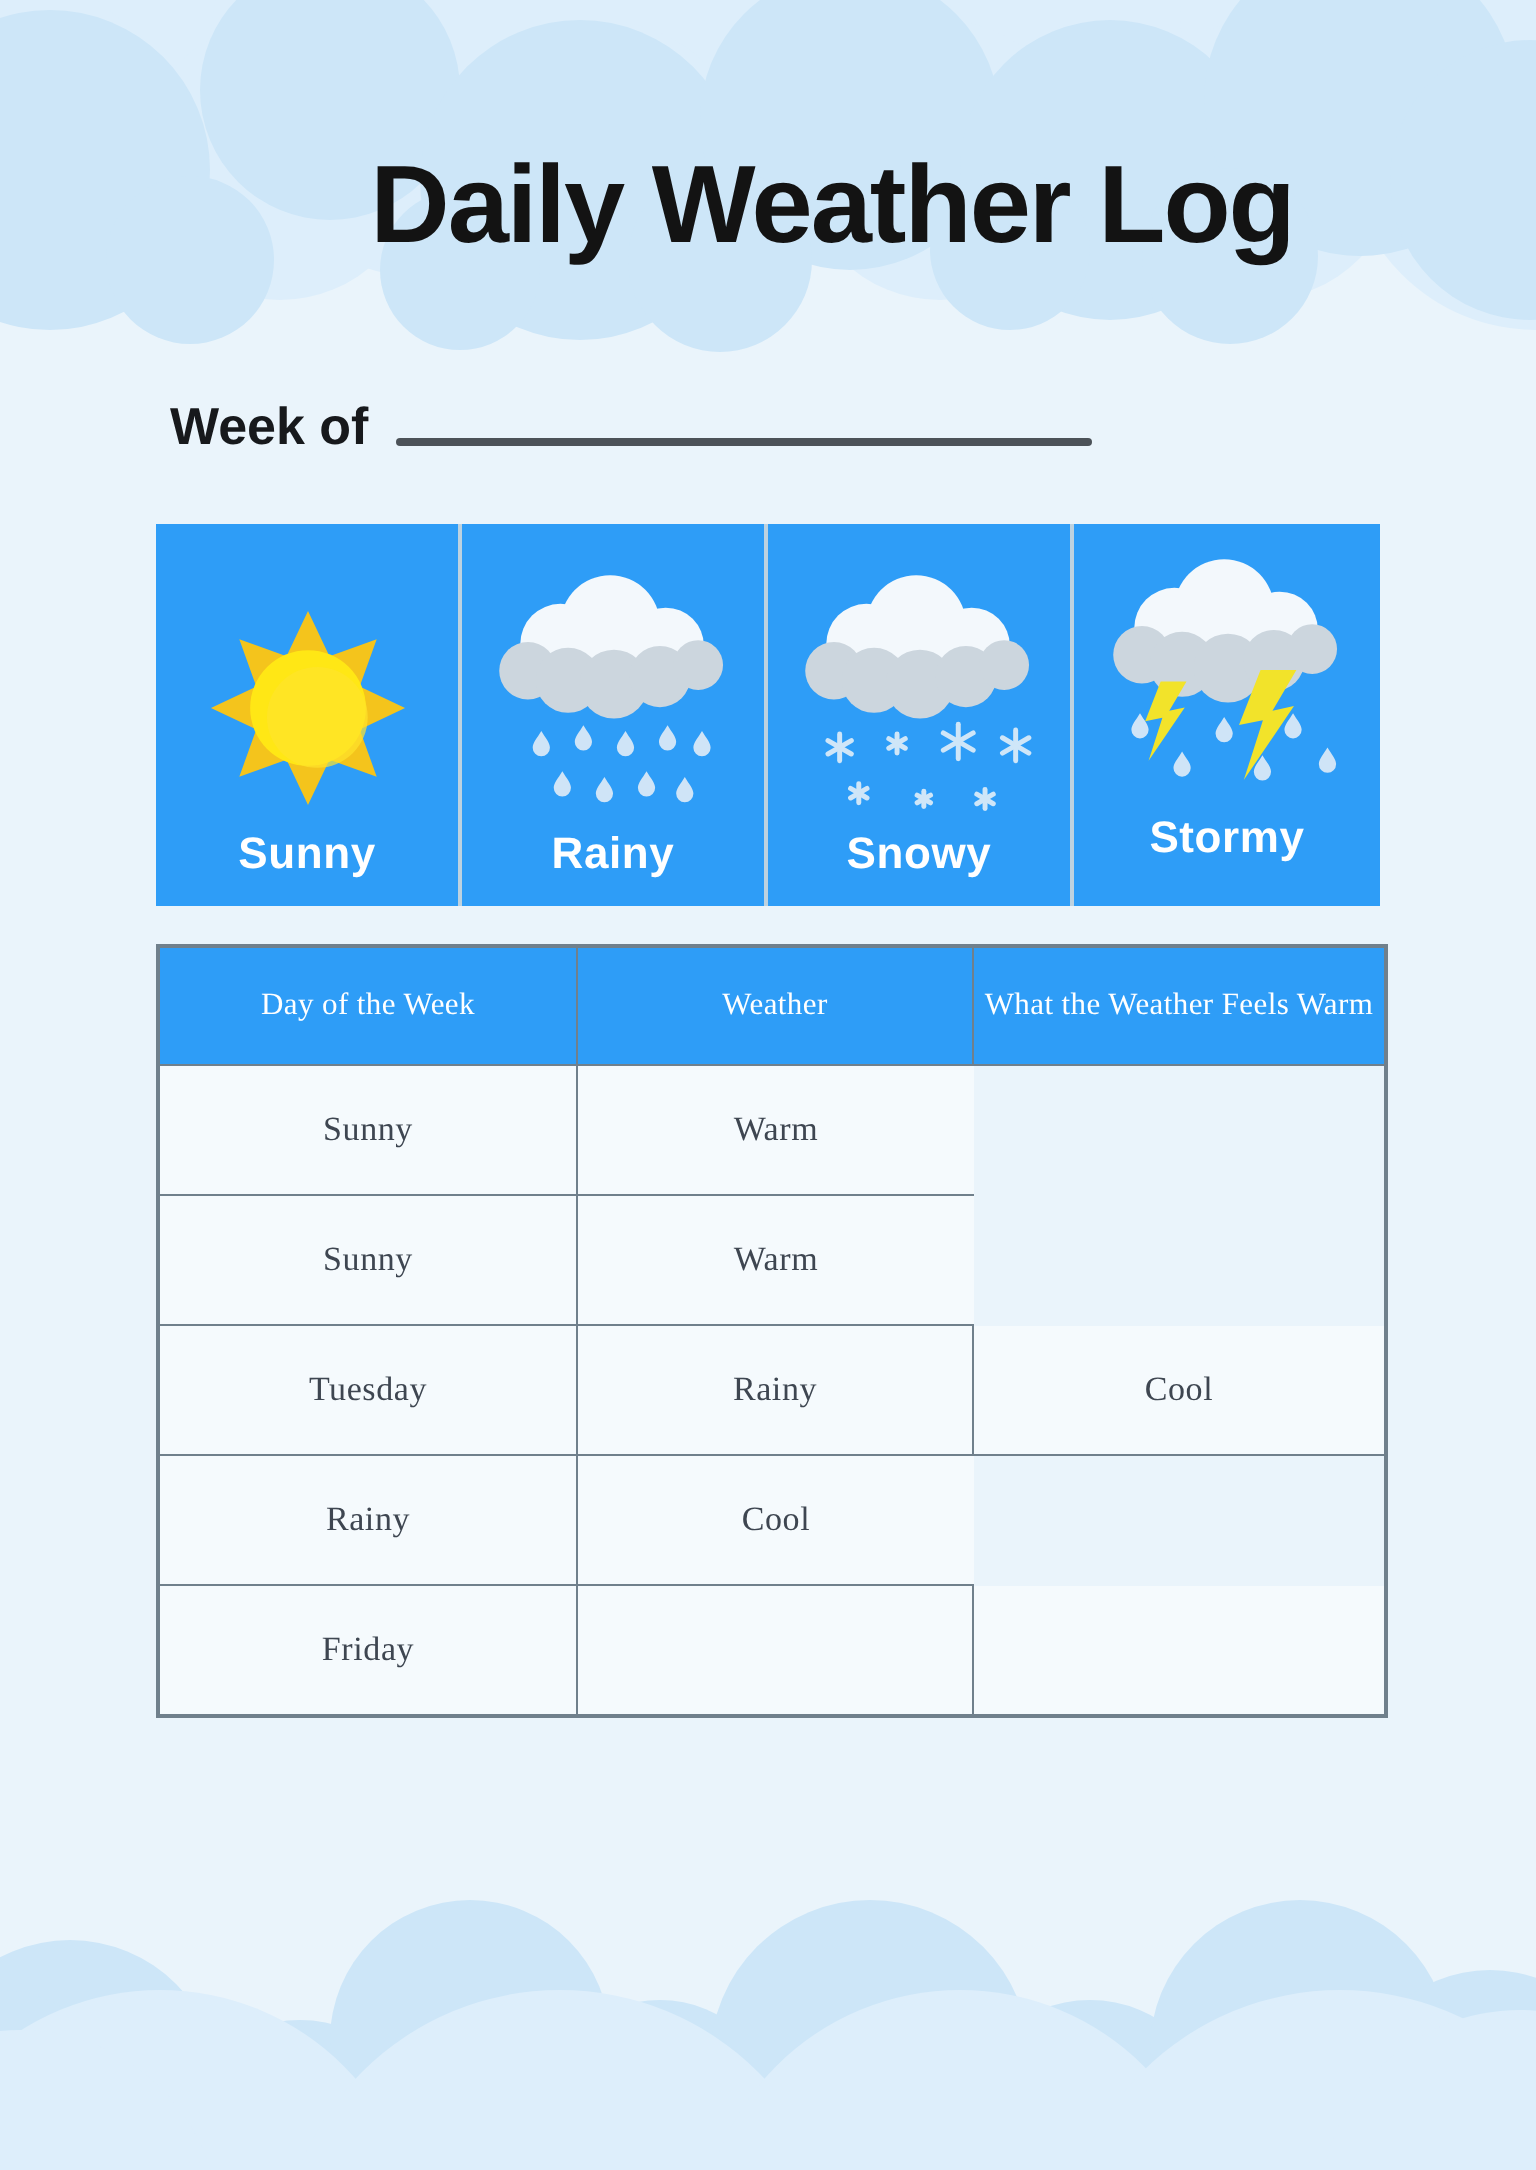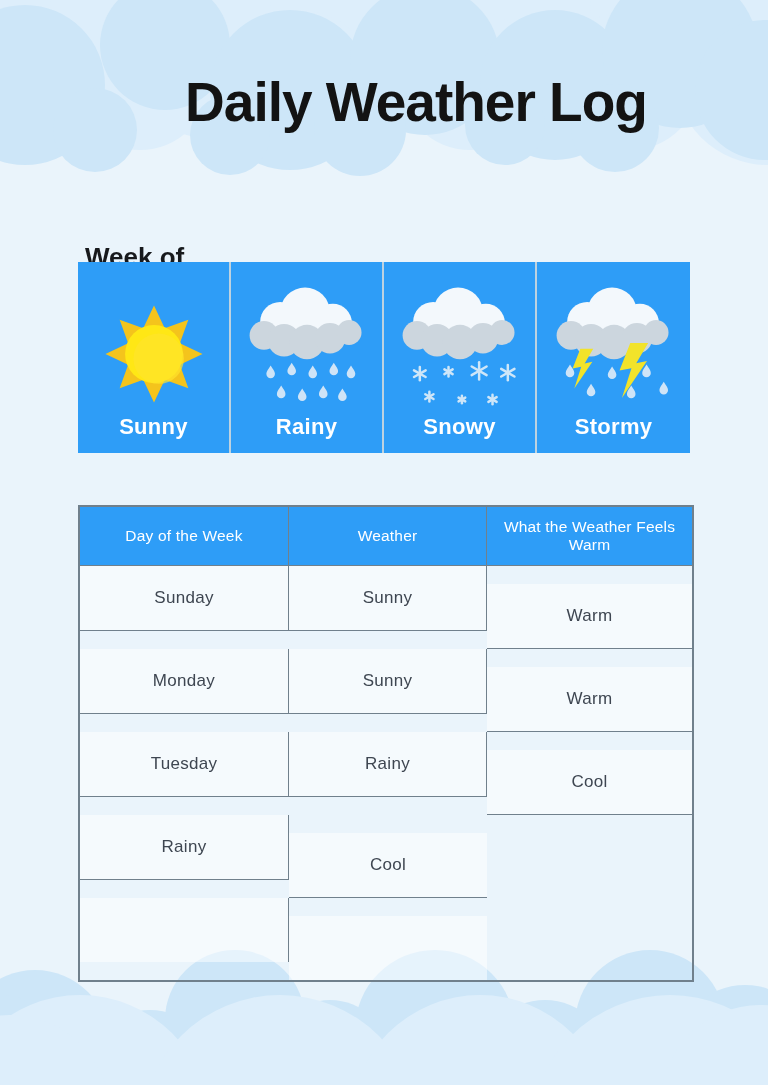"Week of" .week-of { margin-top: 44px -> none }
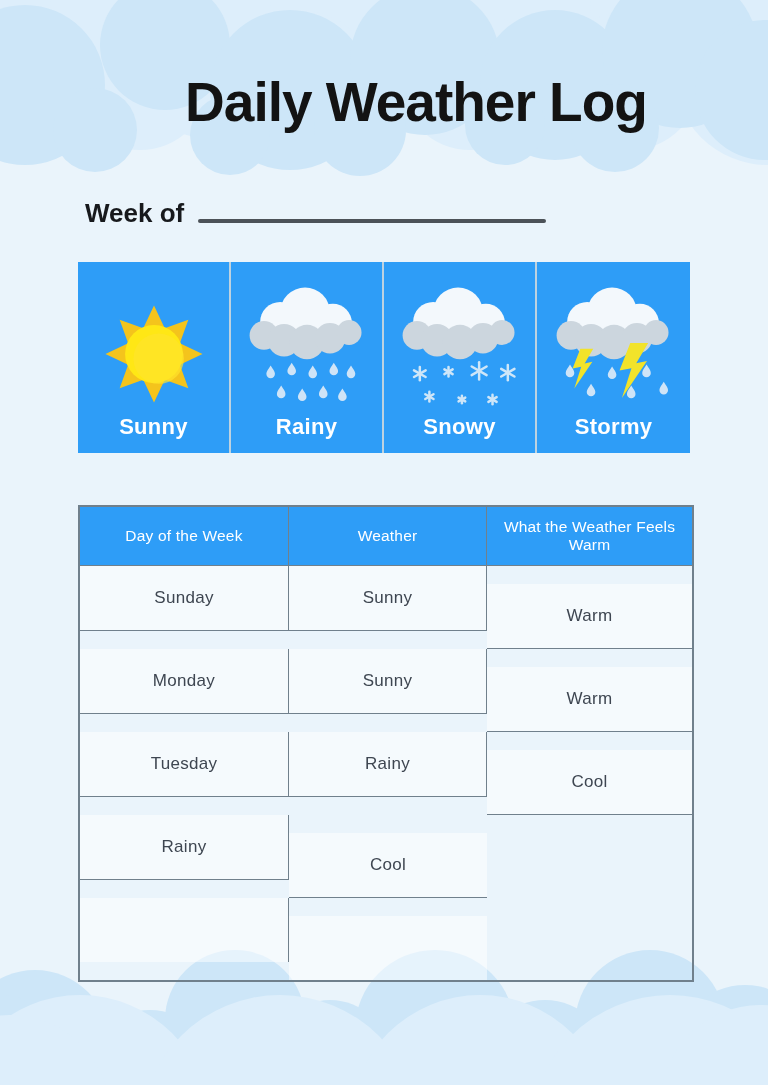"Stormy" .legend-card:last-child { justify-content: none -> center }
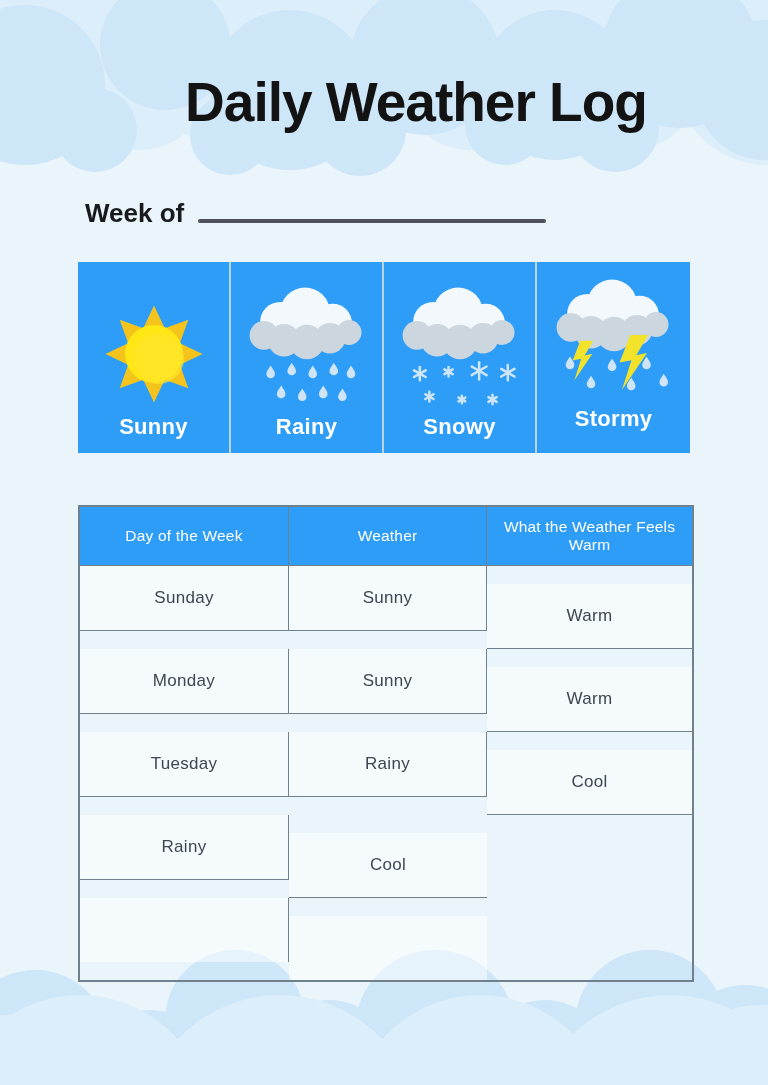"Day of the Week" .log-table { font-family: none -> Liberation Serif, serif; top: 505px -> 472px }
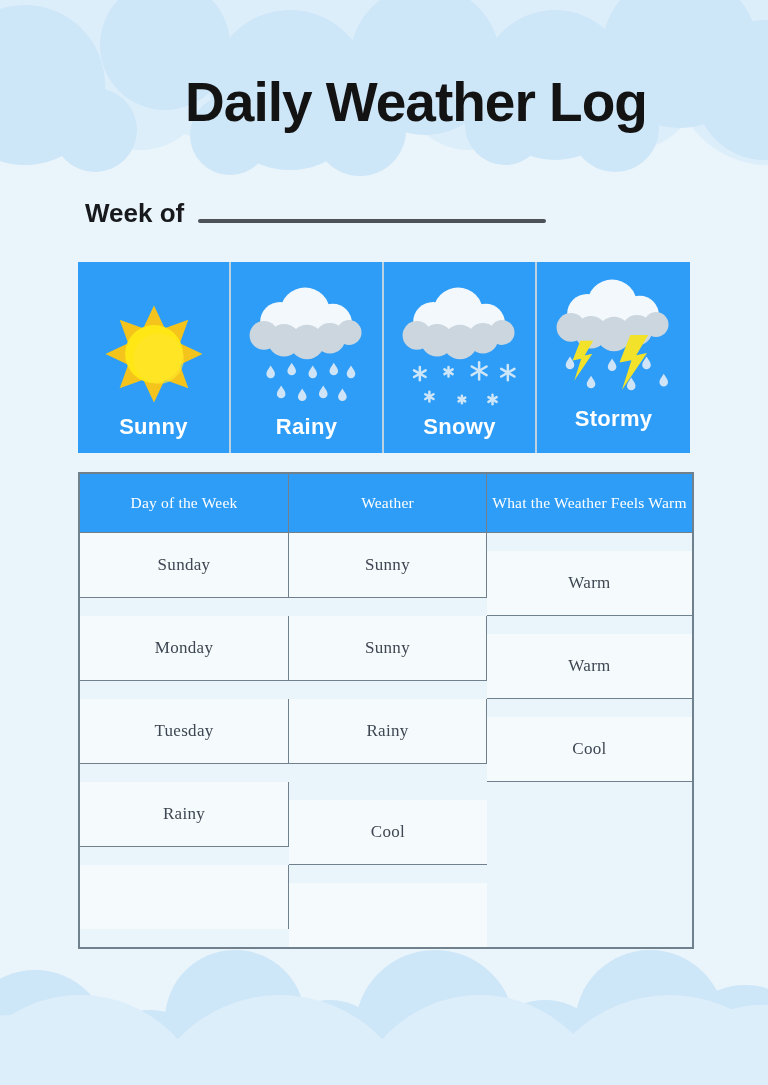"Sunday" div.td { html: <div>Sunday</div> -> none }
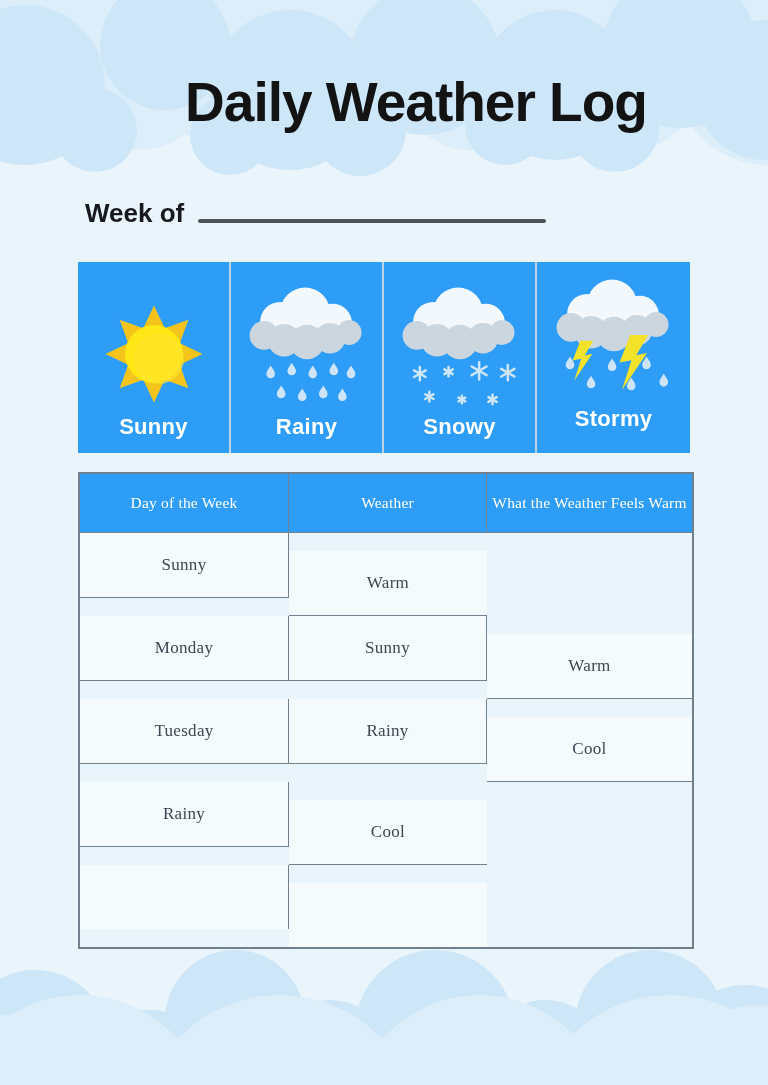"Warm" .td:last-child { margin-top: 18px -> none }
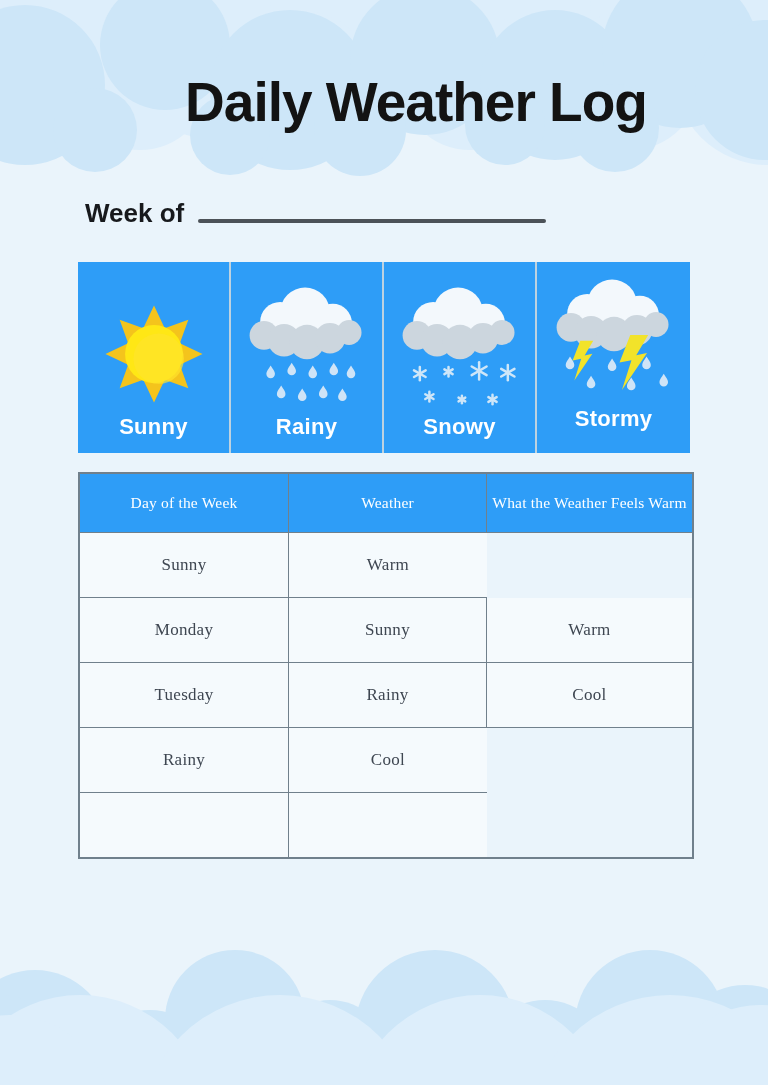"Monday" div.td { html: <div>Monday</div> -> none }
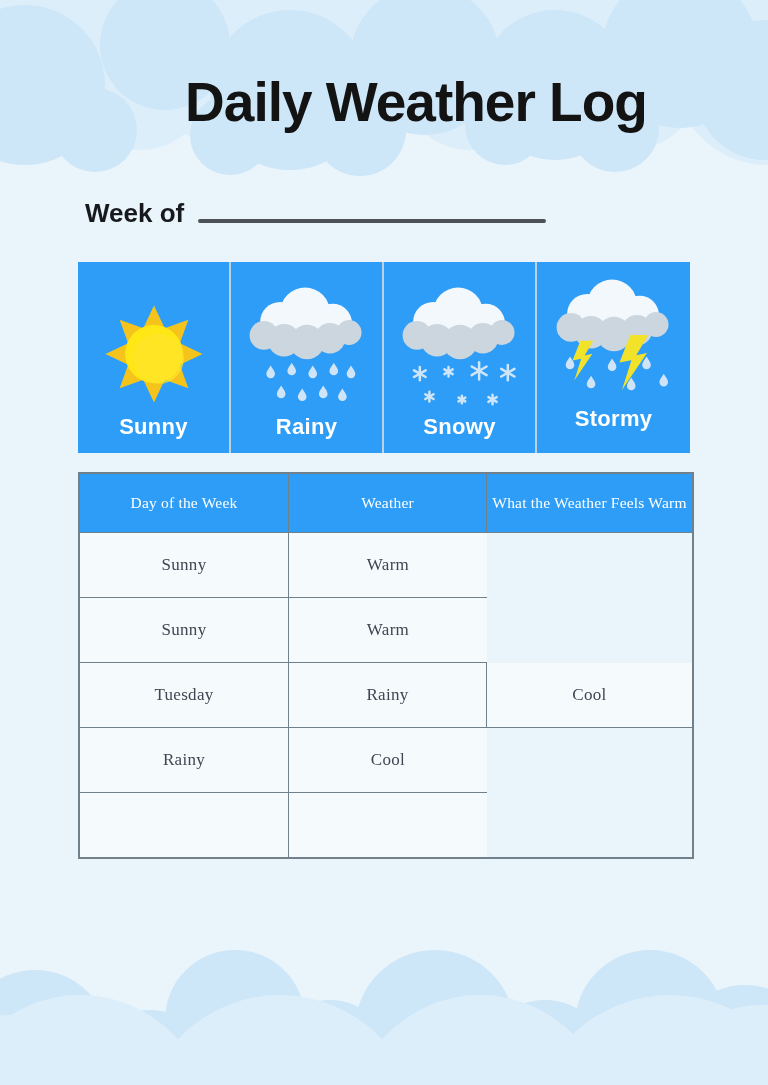"Friday" div.td { html: none -> <div>Friday</div> }
